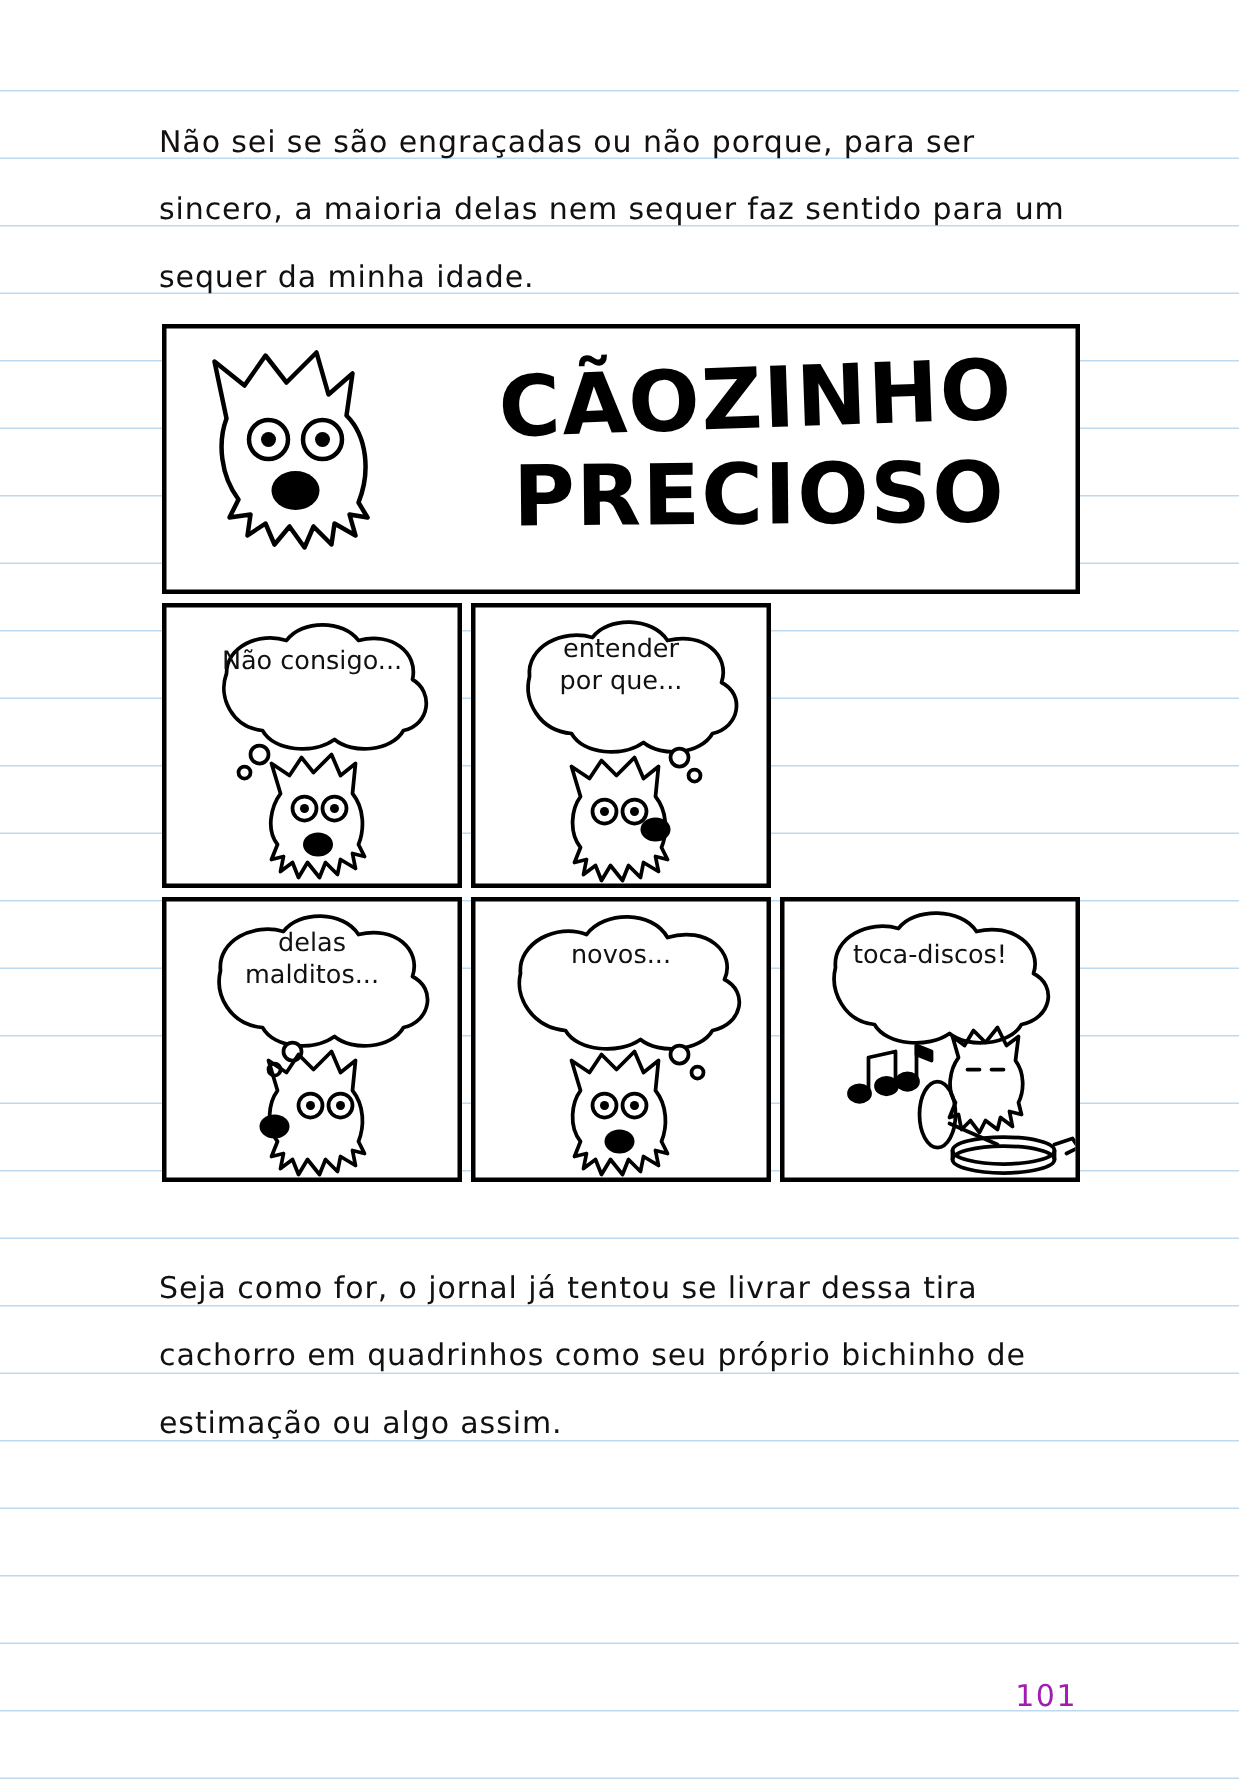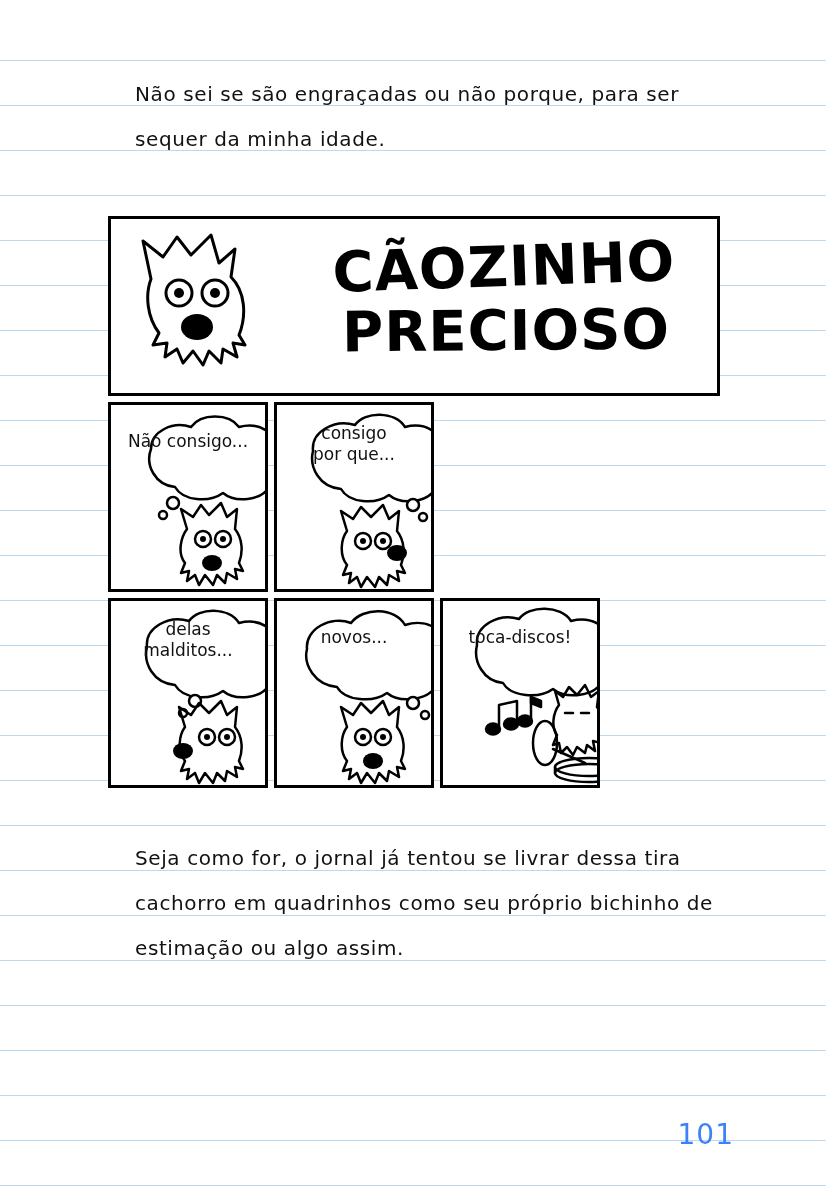"Não sei se são engraçadas" .hand div { margin-left: 29px -> none }
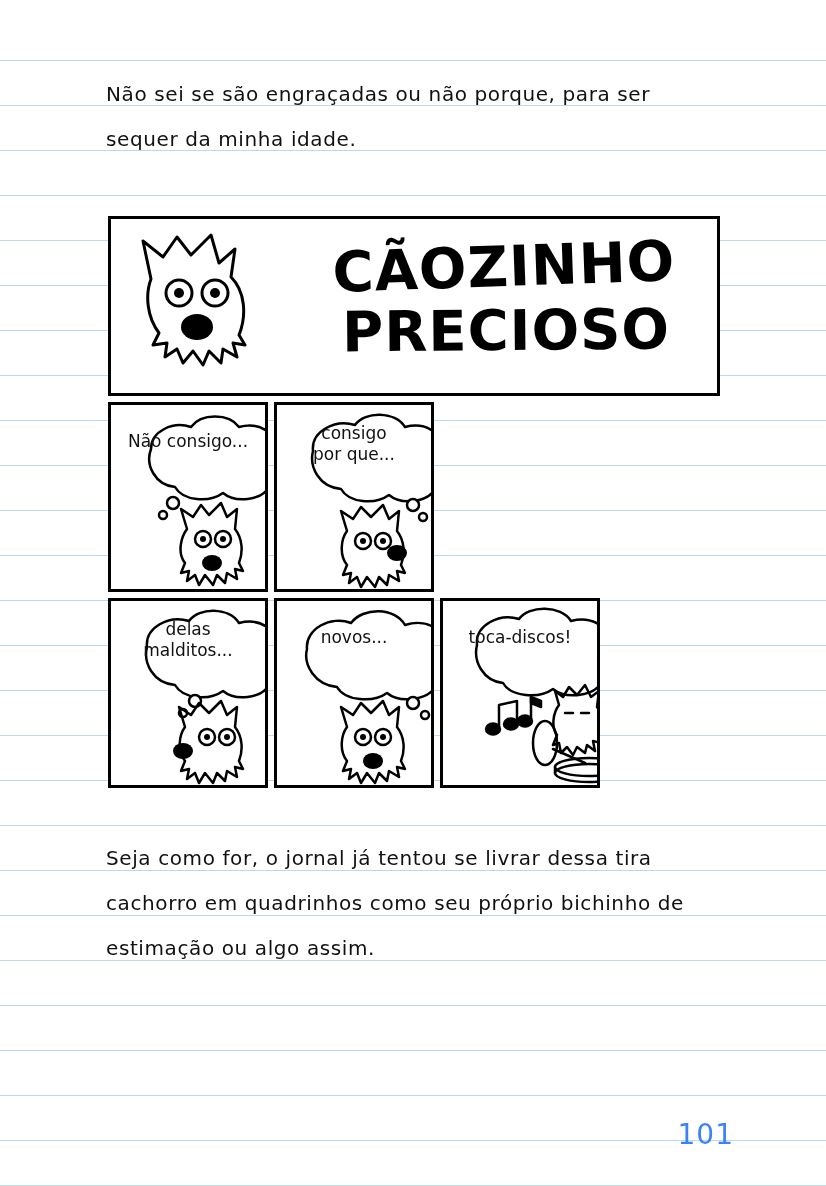"sincero, a maioria delas nem" div { html: none -> <div>sincero, a maioria delas nem sequer faz sentido para um</div> }
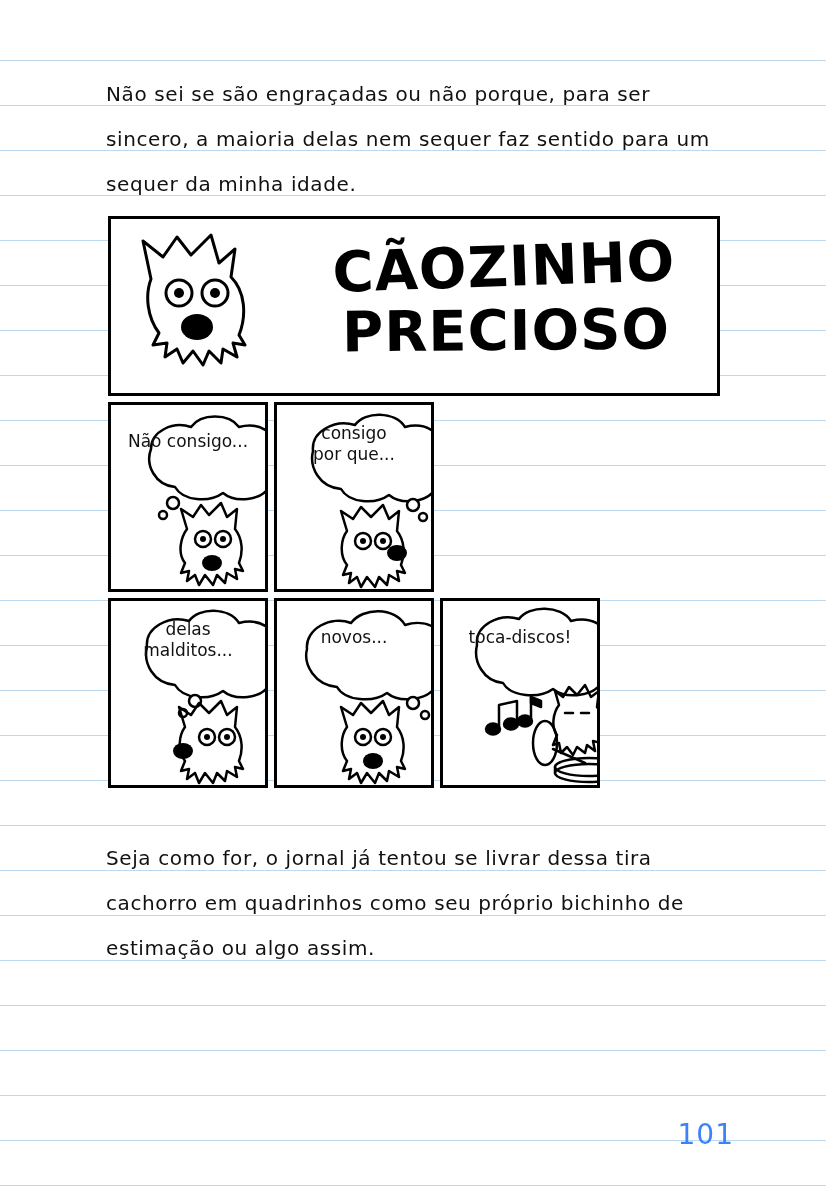"Não consigo..." .cell { width: 160px -> 200px }
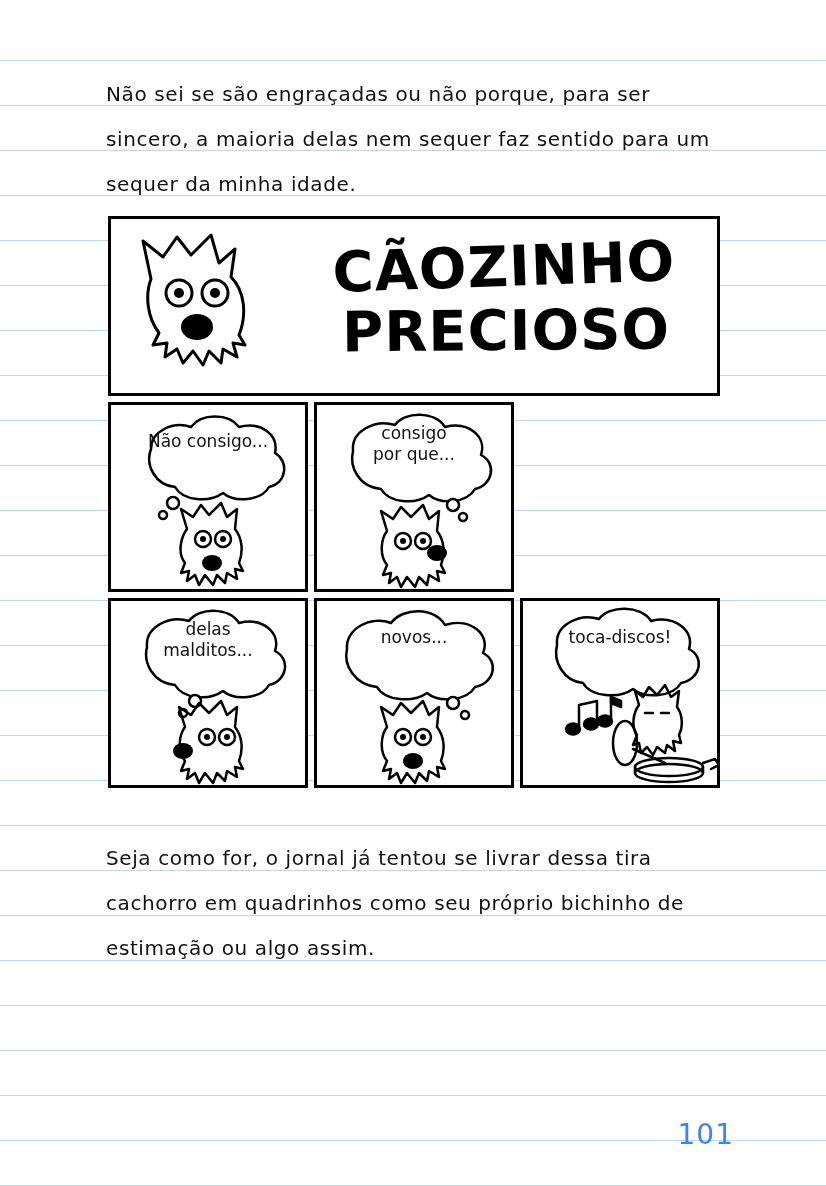"consigo" div { text: consigo -> entender }
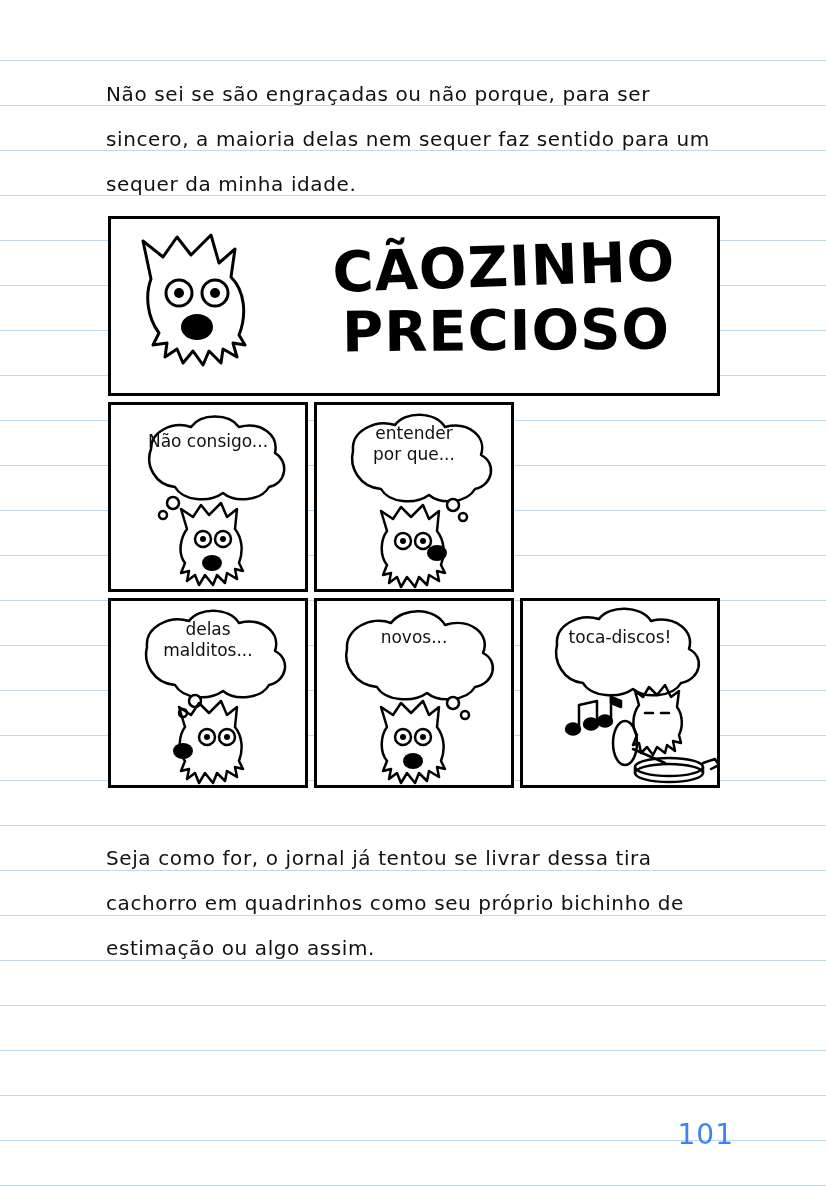"101" #page-number { color: #3b82f6 -> #a21caf; font-size: 28px -> 20px; right: 92px -> 108px }
